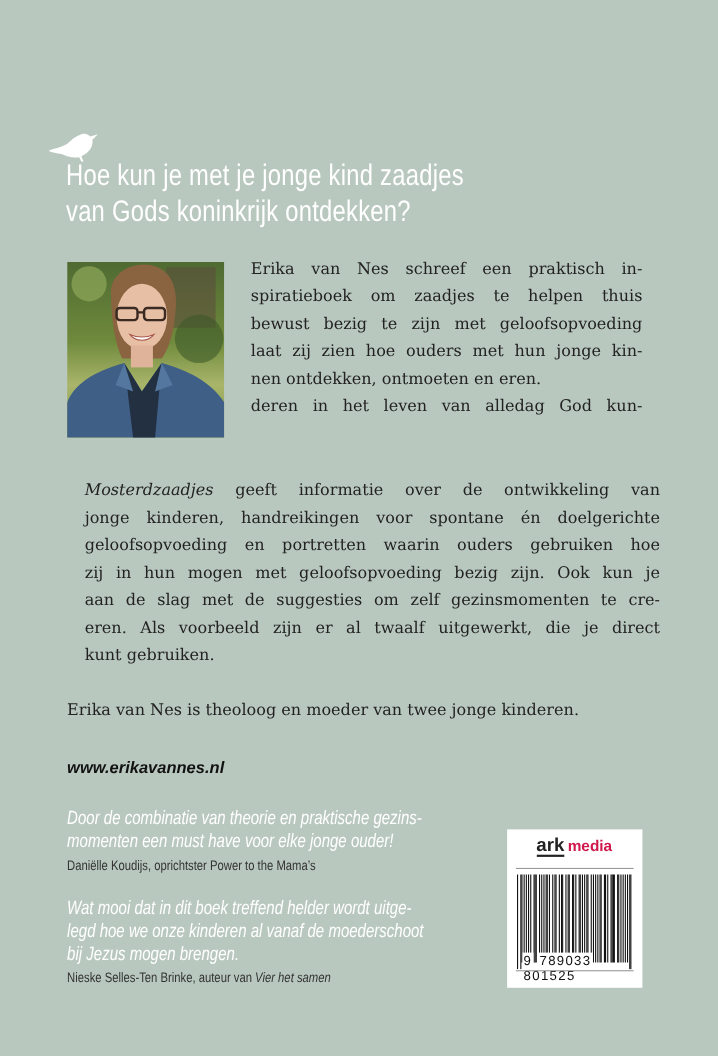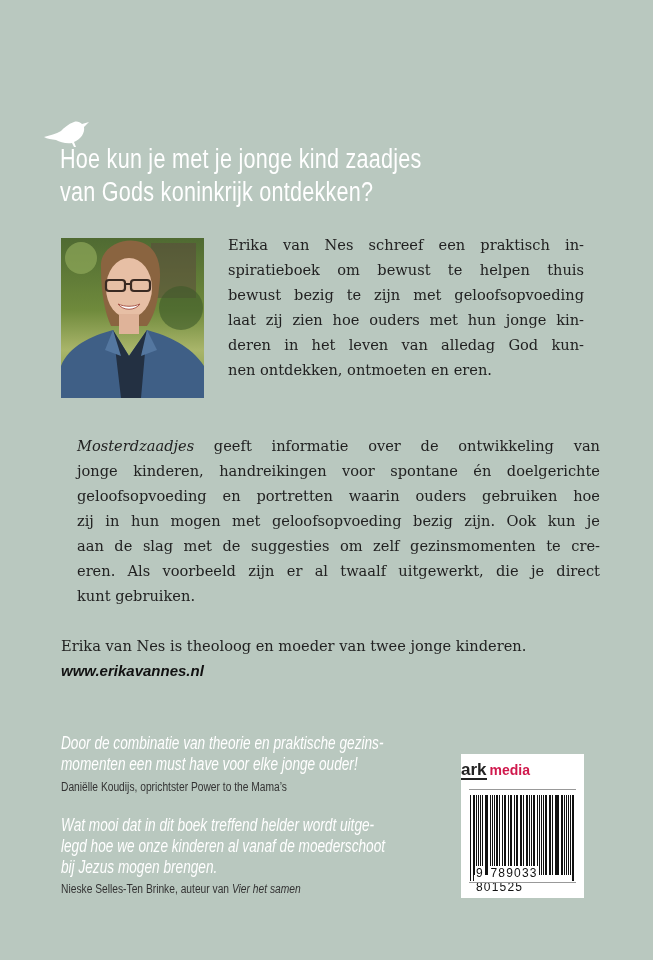"spiratieboek om bewust te helpen" span.line { text: bewust -> zaadjes }
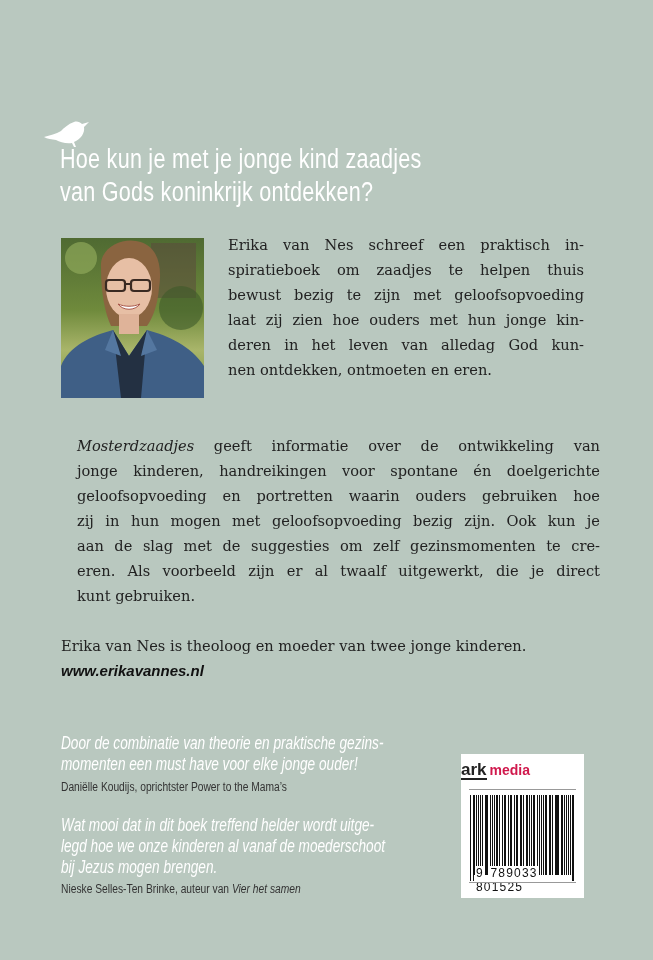"deren in het leven van" span.line { order: before "nen ontdekken, ontmoeten en eren." -> after "nen ontdekken, ontmoeten en eren." }
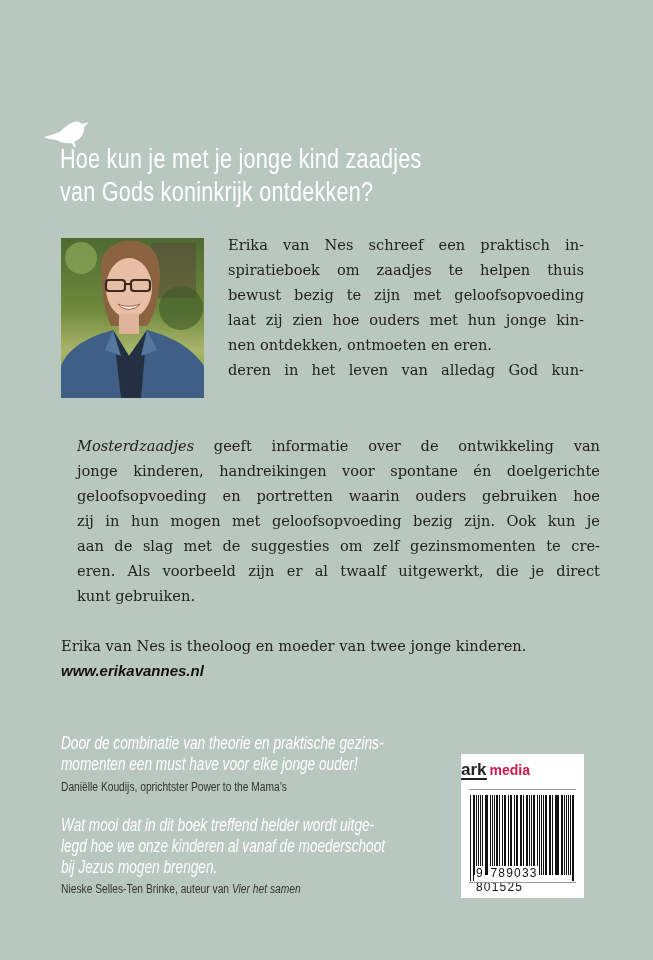"www.erikavannes.nl" .url { margin-top: none -> 28px }
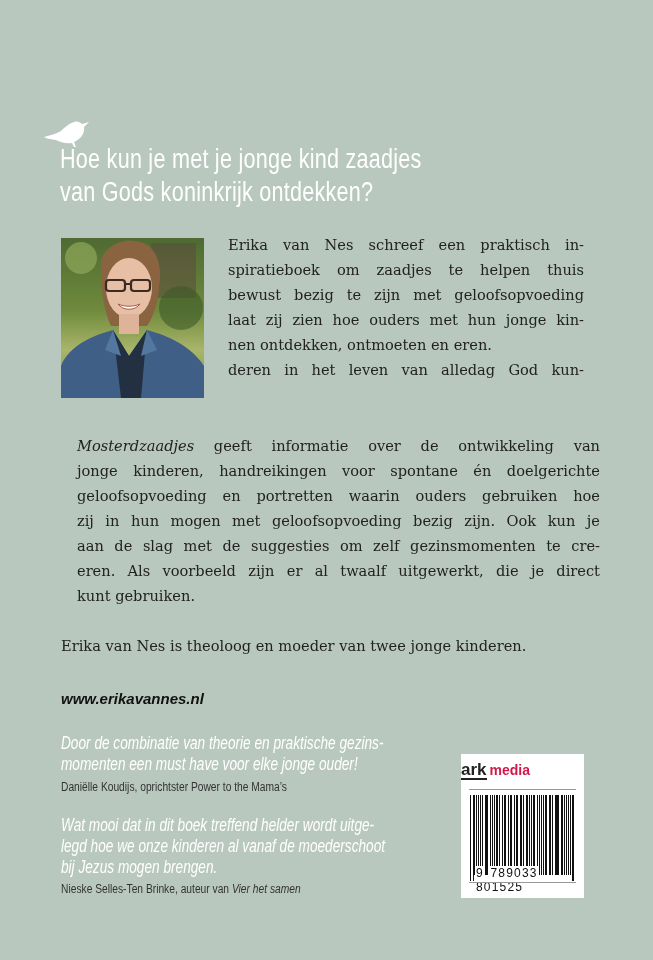"ark media" .publisher { text-align: left -> center }
